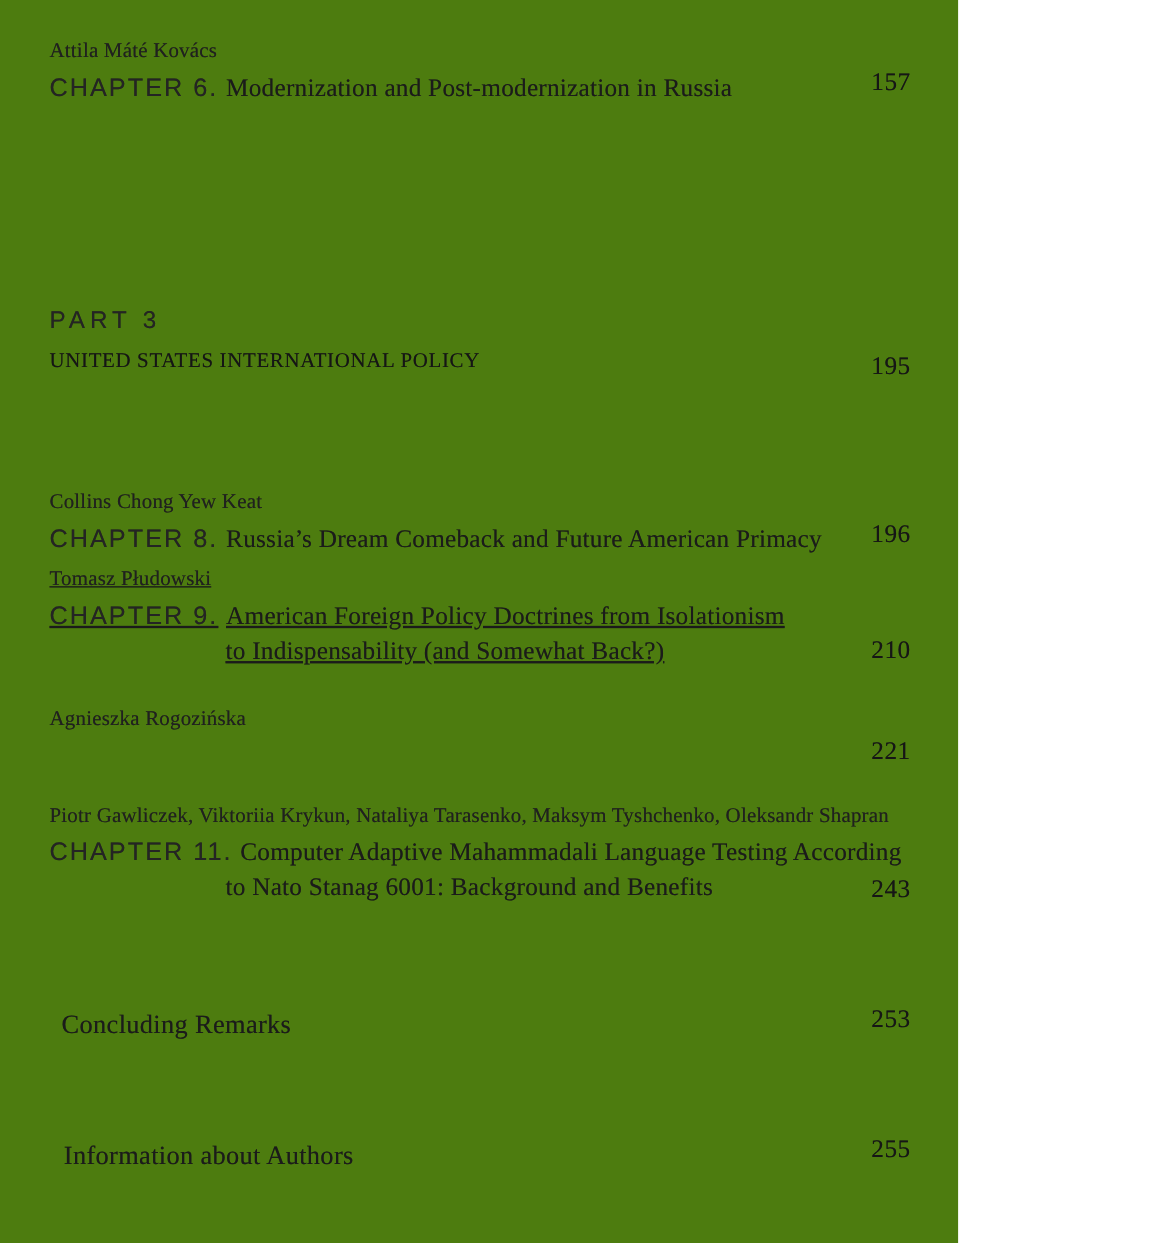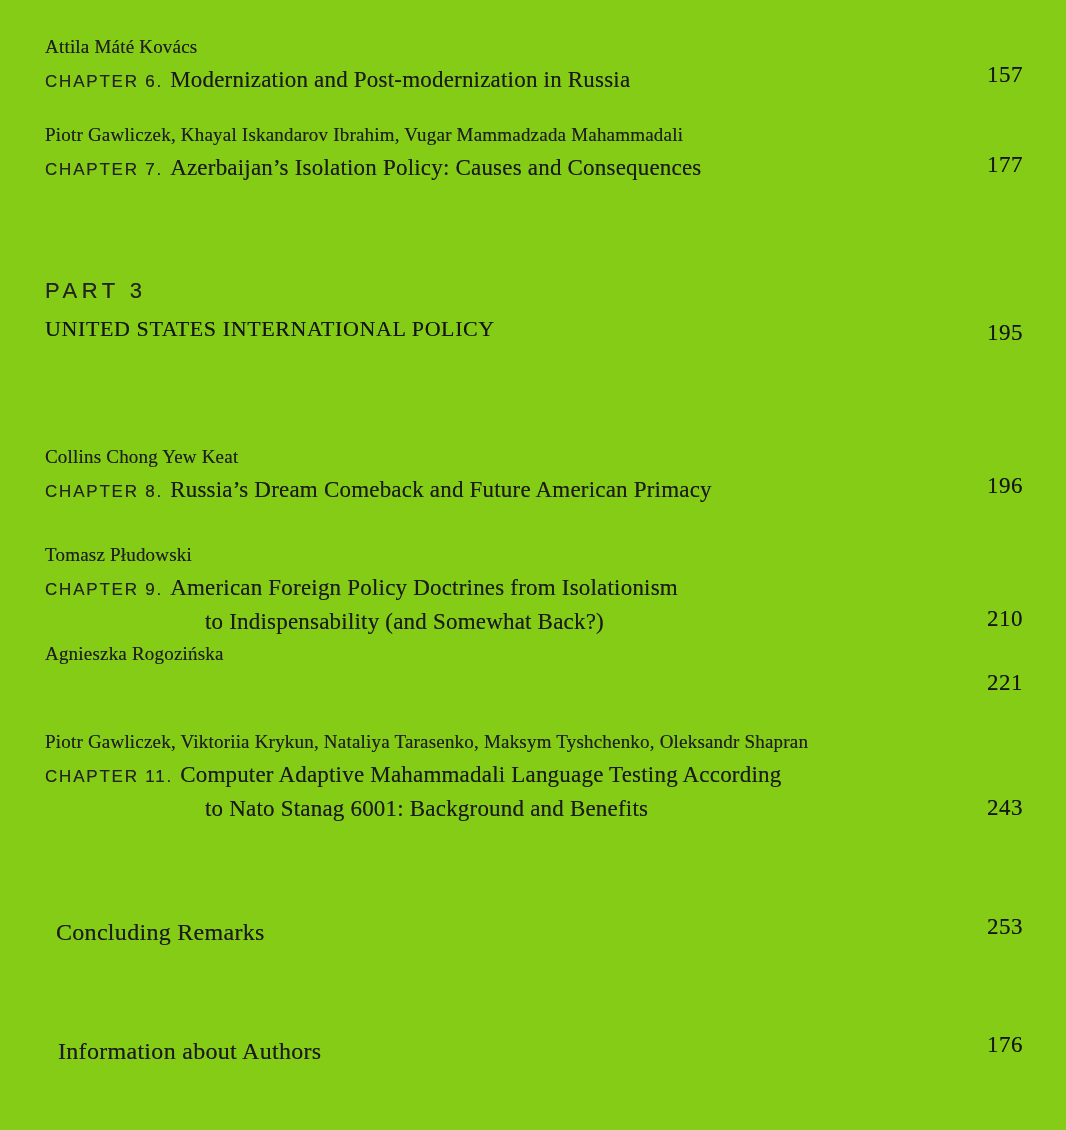"Attila Máté Kovács" .page { background: #84cc16 -> #4d7c0f; width: 1066px -> 871px }
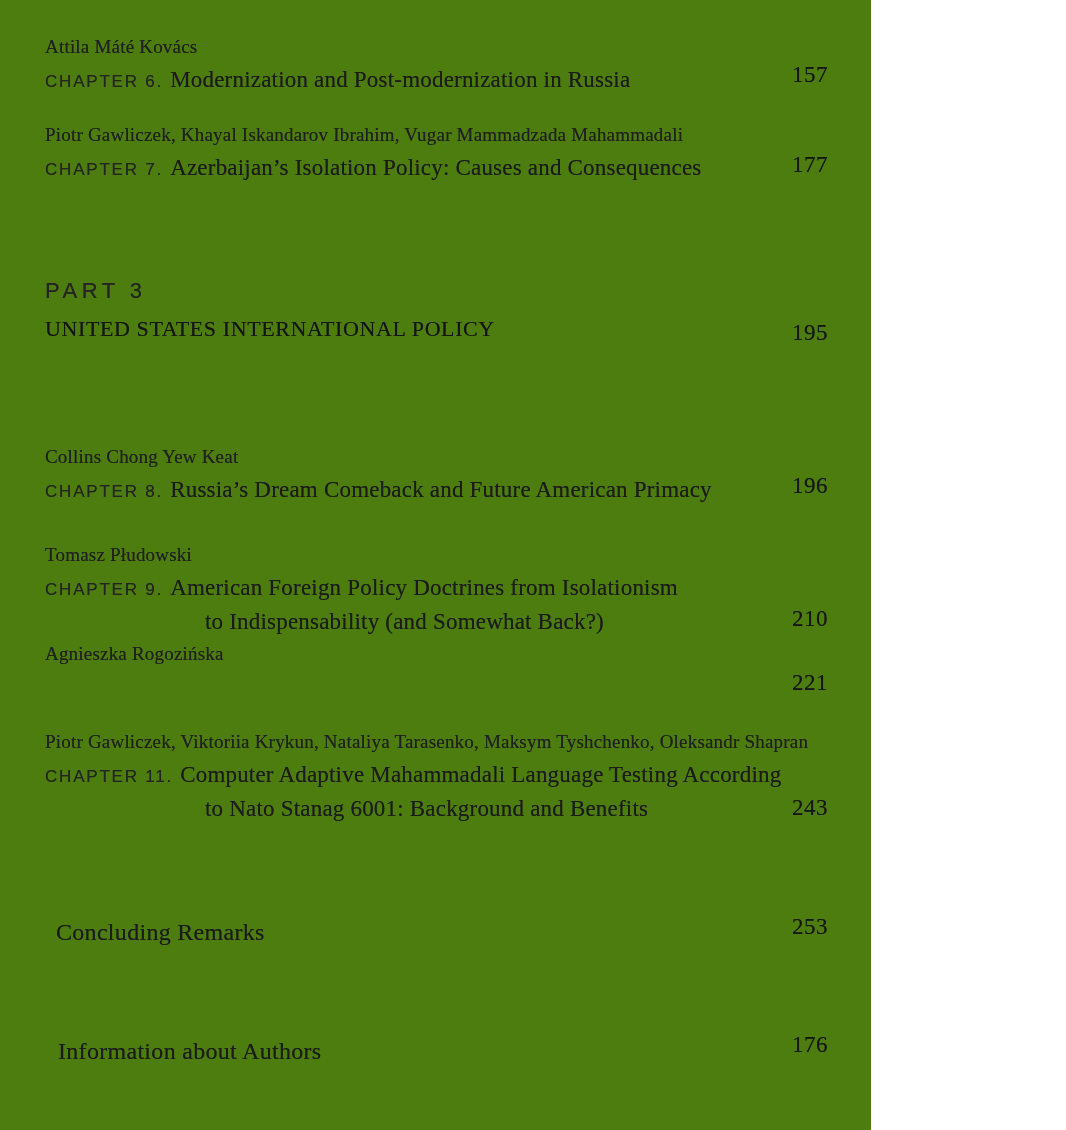"CHAPTER 6." .chlabel { font-size: 17px -> 23px }
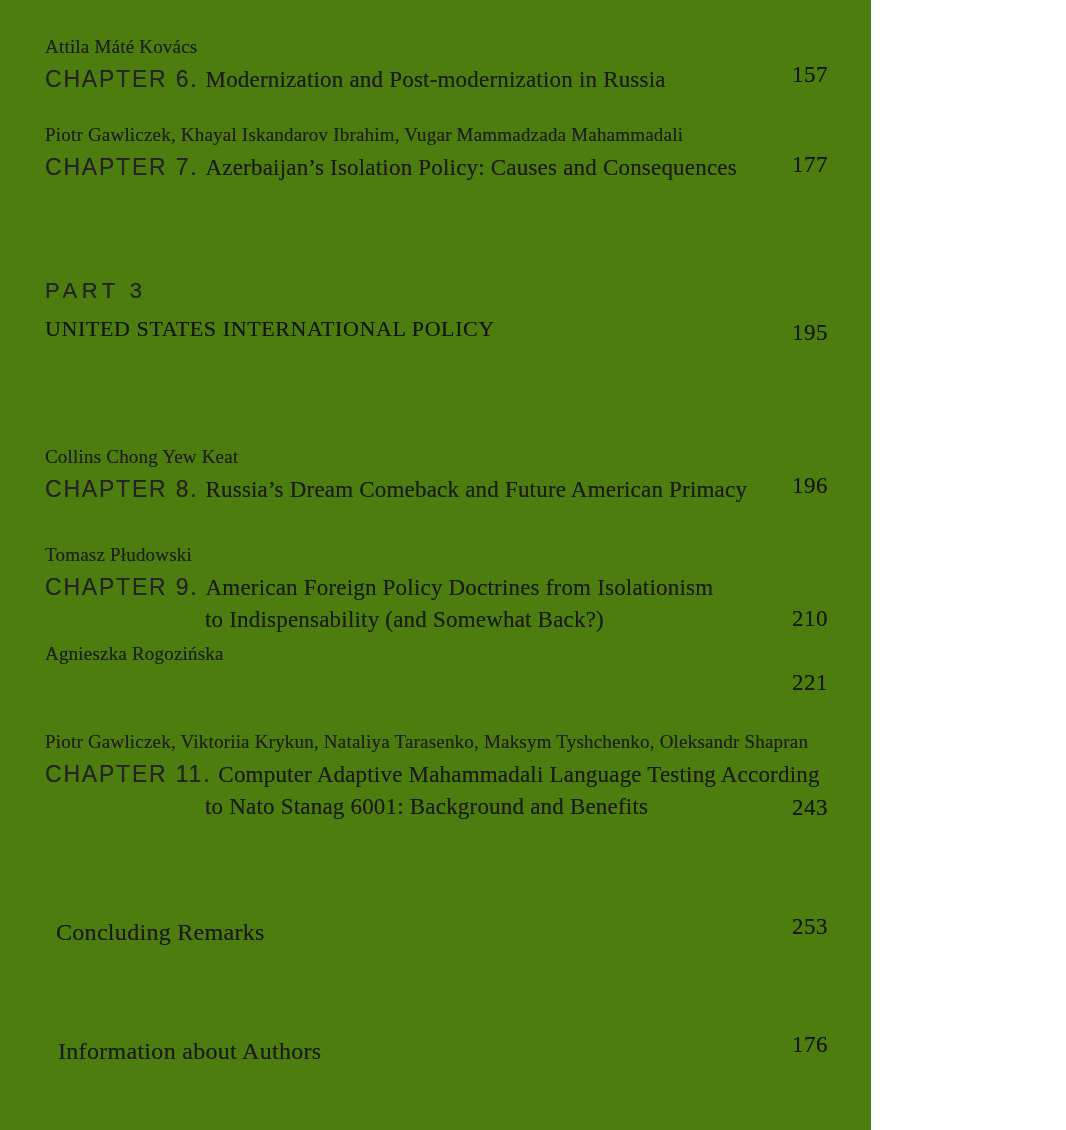"Piotr Gawliczek, Khayal Iskandarov" div.entry { html: <div> <div>Piotr Gawliczek, Khayal Iskandarov Ibrahim, Vugar Mammadzada Mahammadali</div> <div> <span>CHAPTER 7.</span><span>Azerbaijan’s Isolation Policy: Causes and Consequences</span> </div> <div>177</div> </div> -> none }
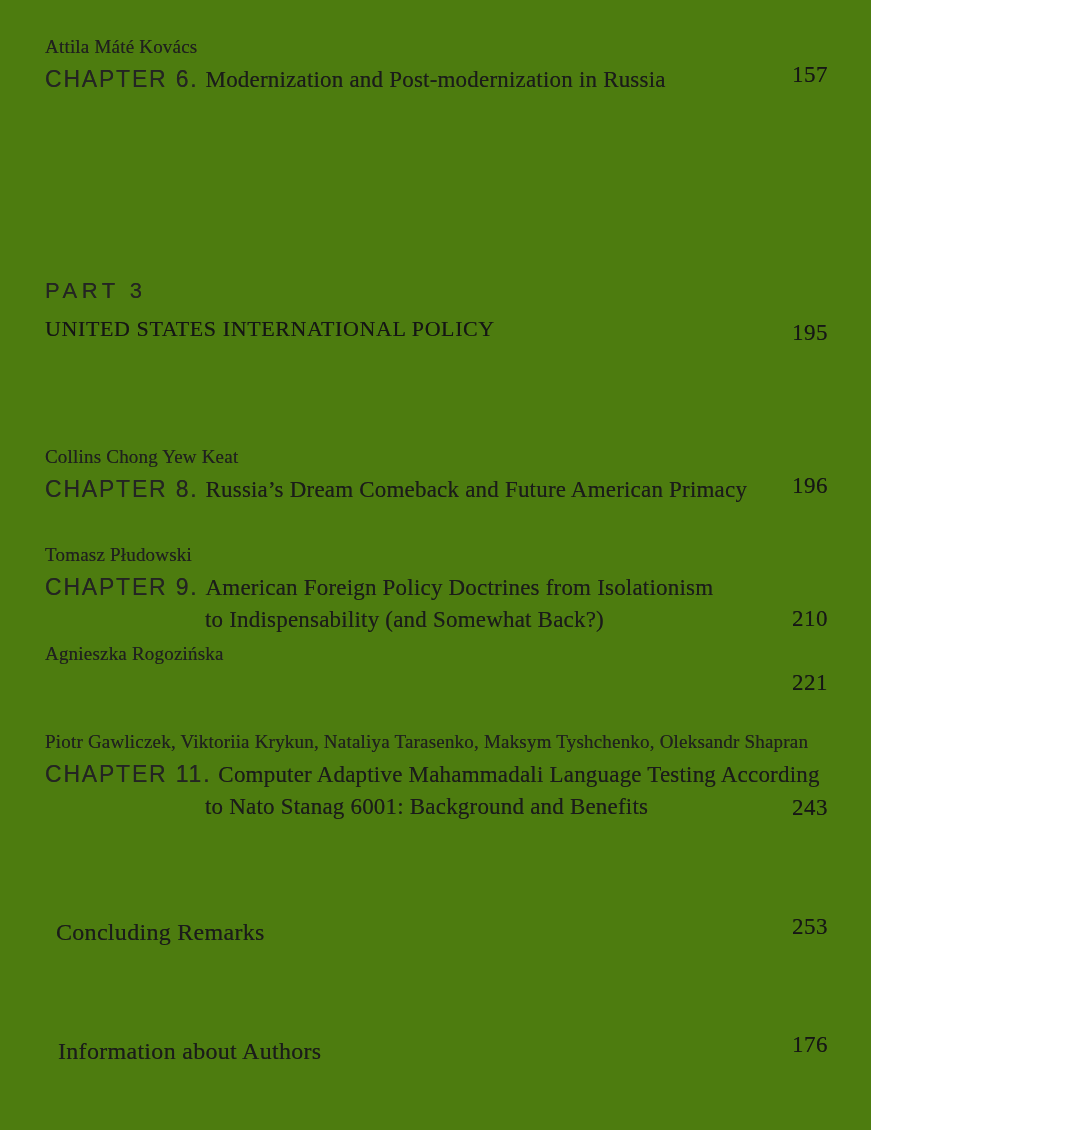"UNITED STATES INTERNATIONAL POLICY" .part-title { font-size: 22px -> 19px }
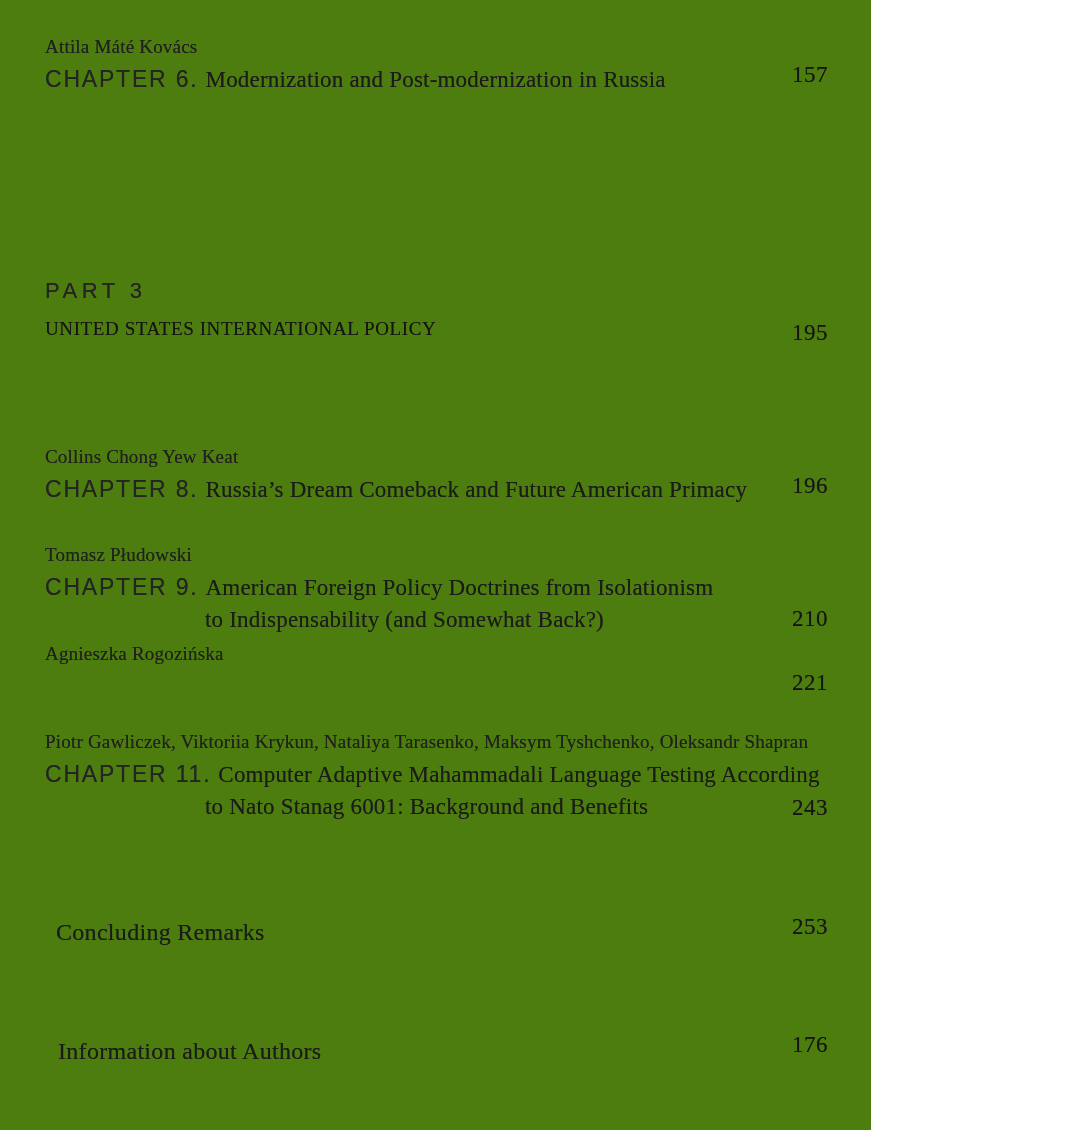"Tomasz Płudowski" div.entry { text-decoration: none -> underline; top: 544px -> 516px }
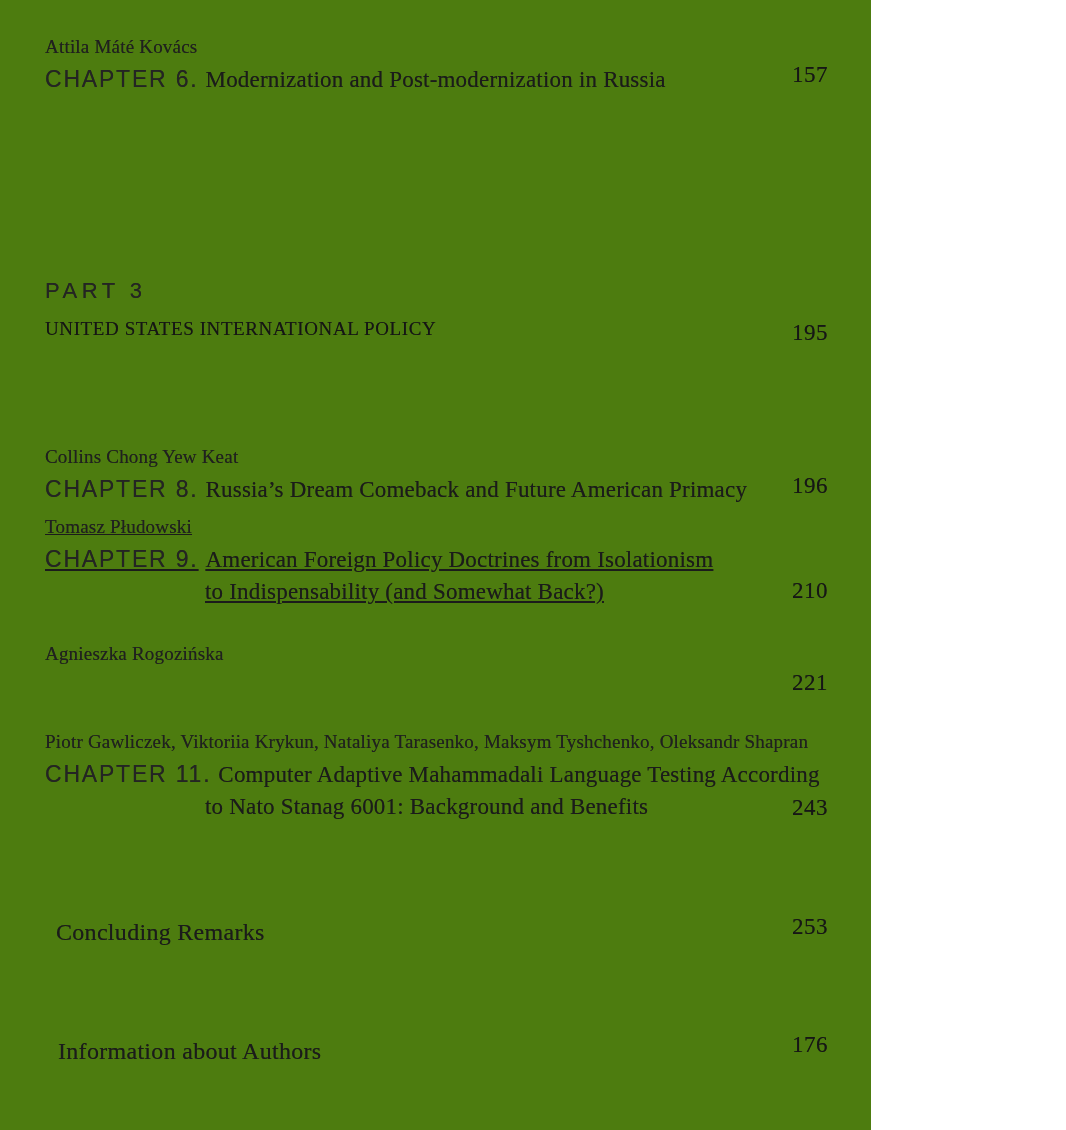"176" div.pagenum { text: 176 -> 255 }
